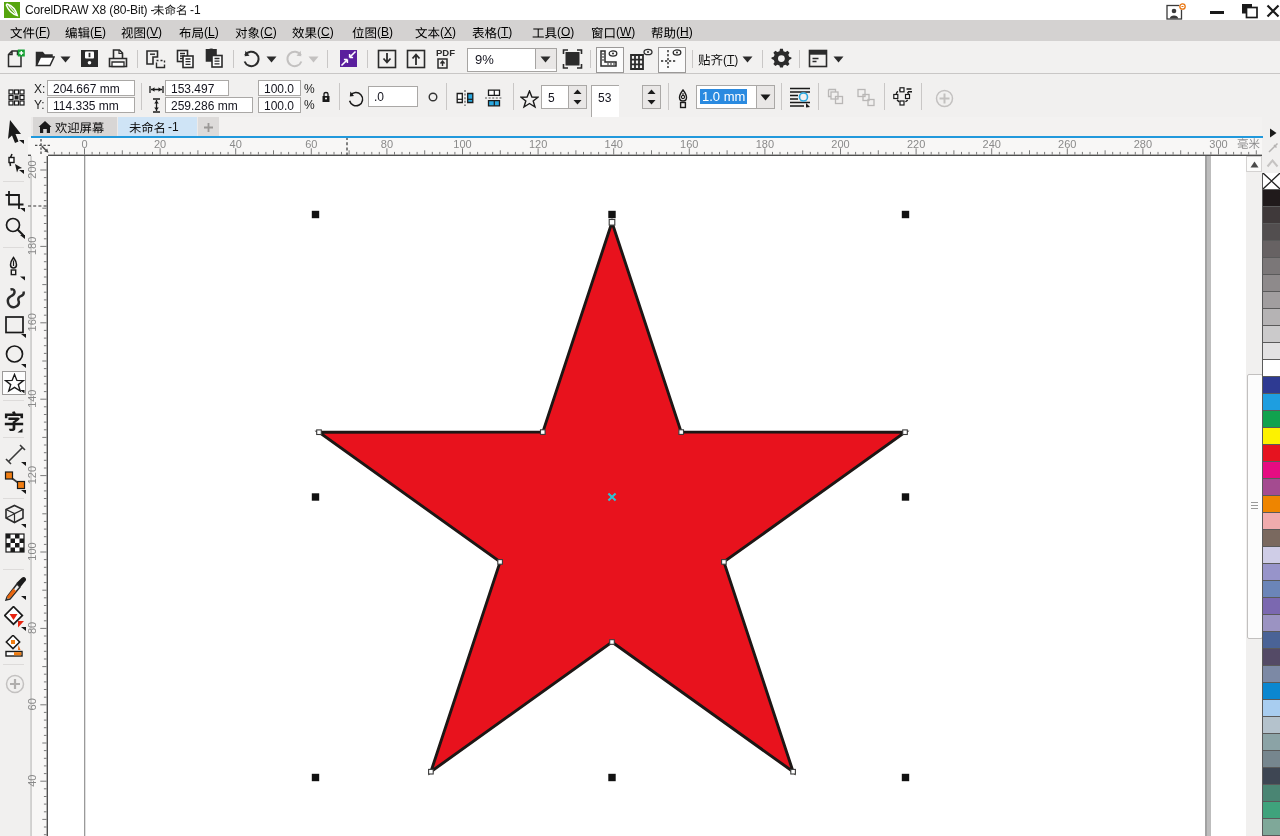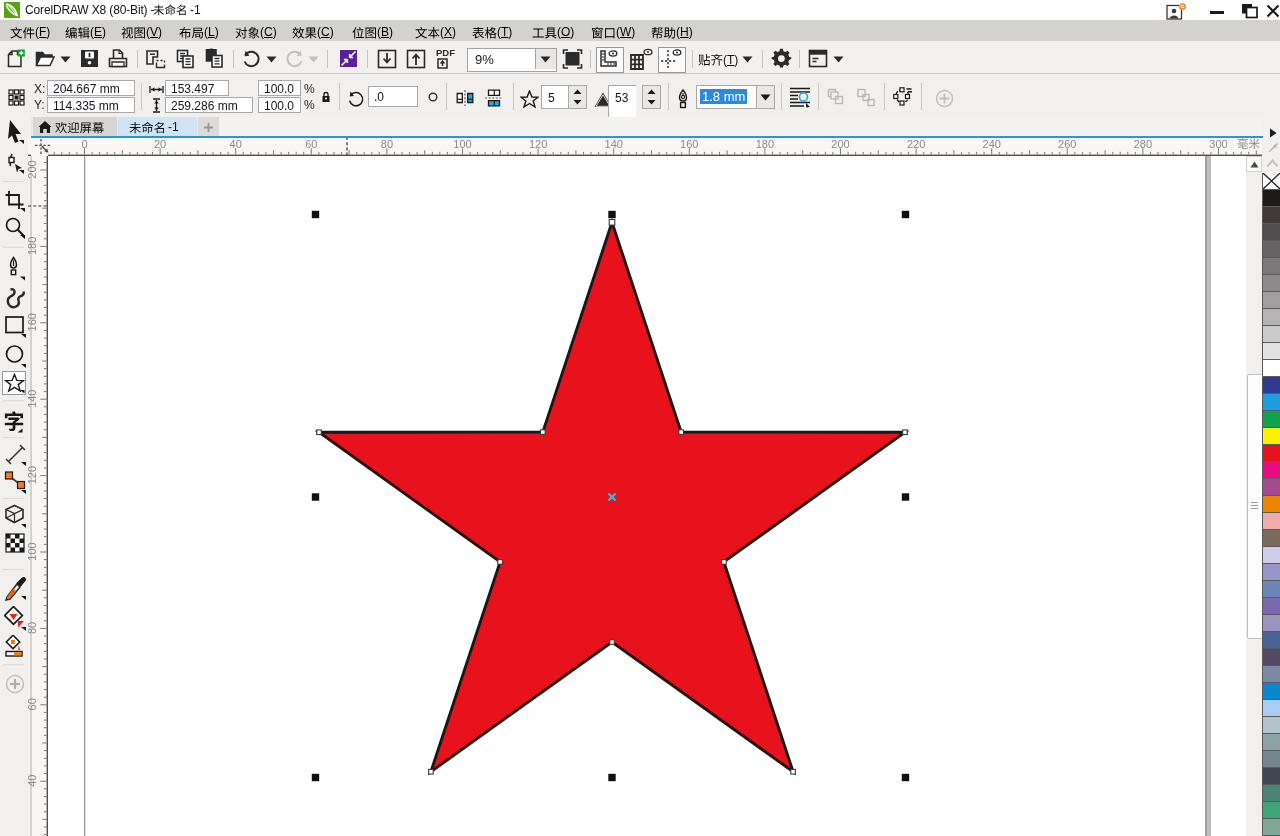"53" div.fld { left: 608px -> 591px }
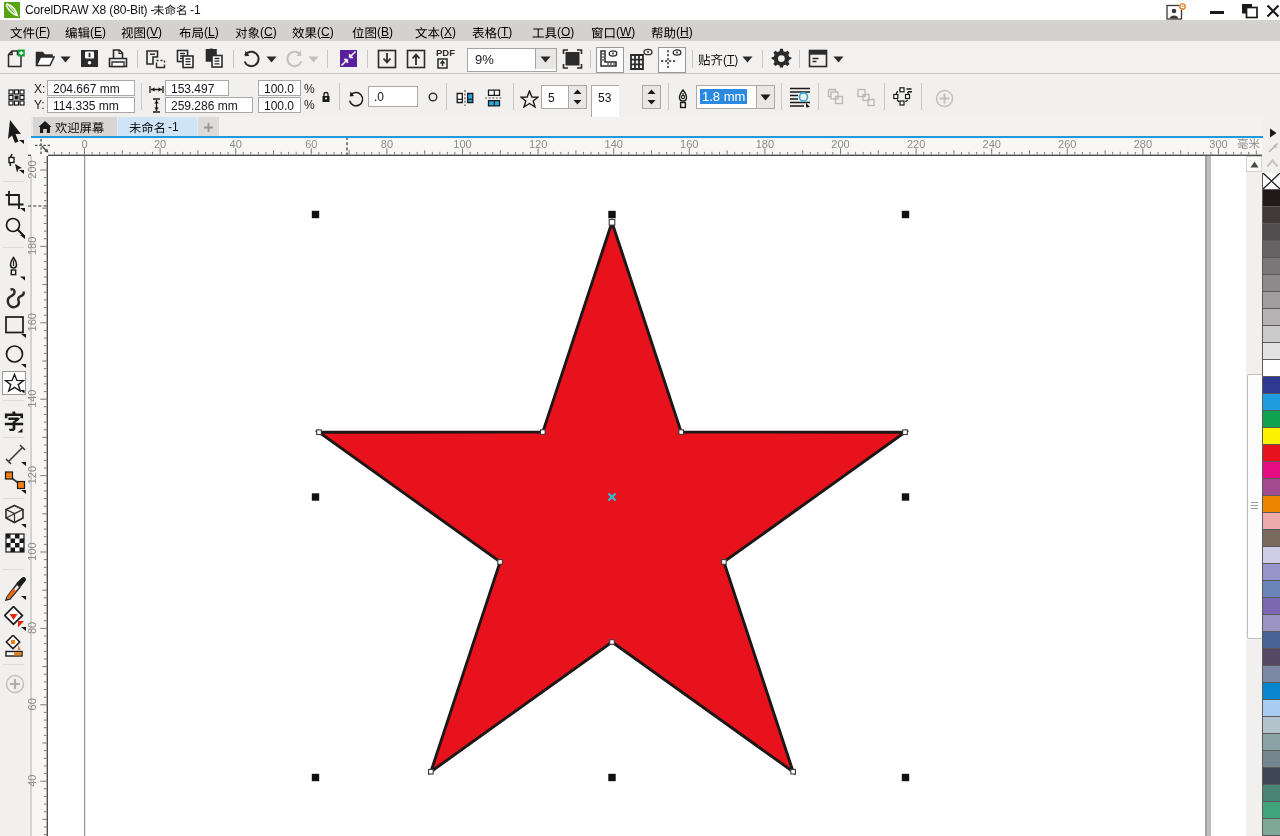"1.8 mm" div.abs { text: 1.8 -> 1.0 }
